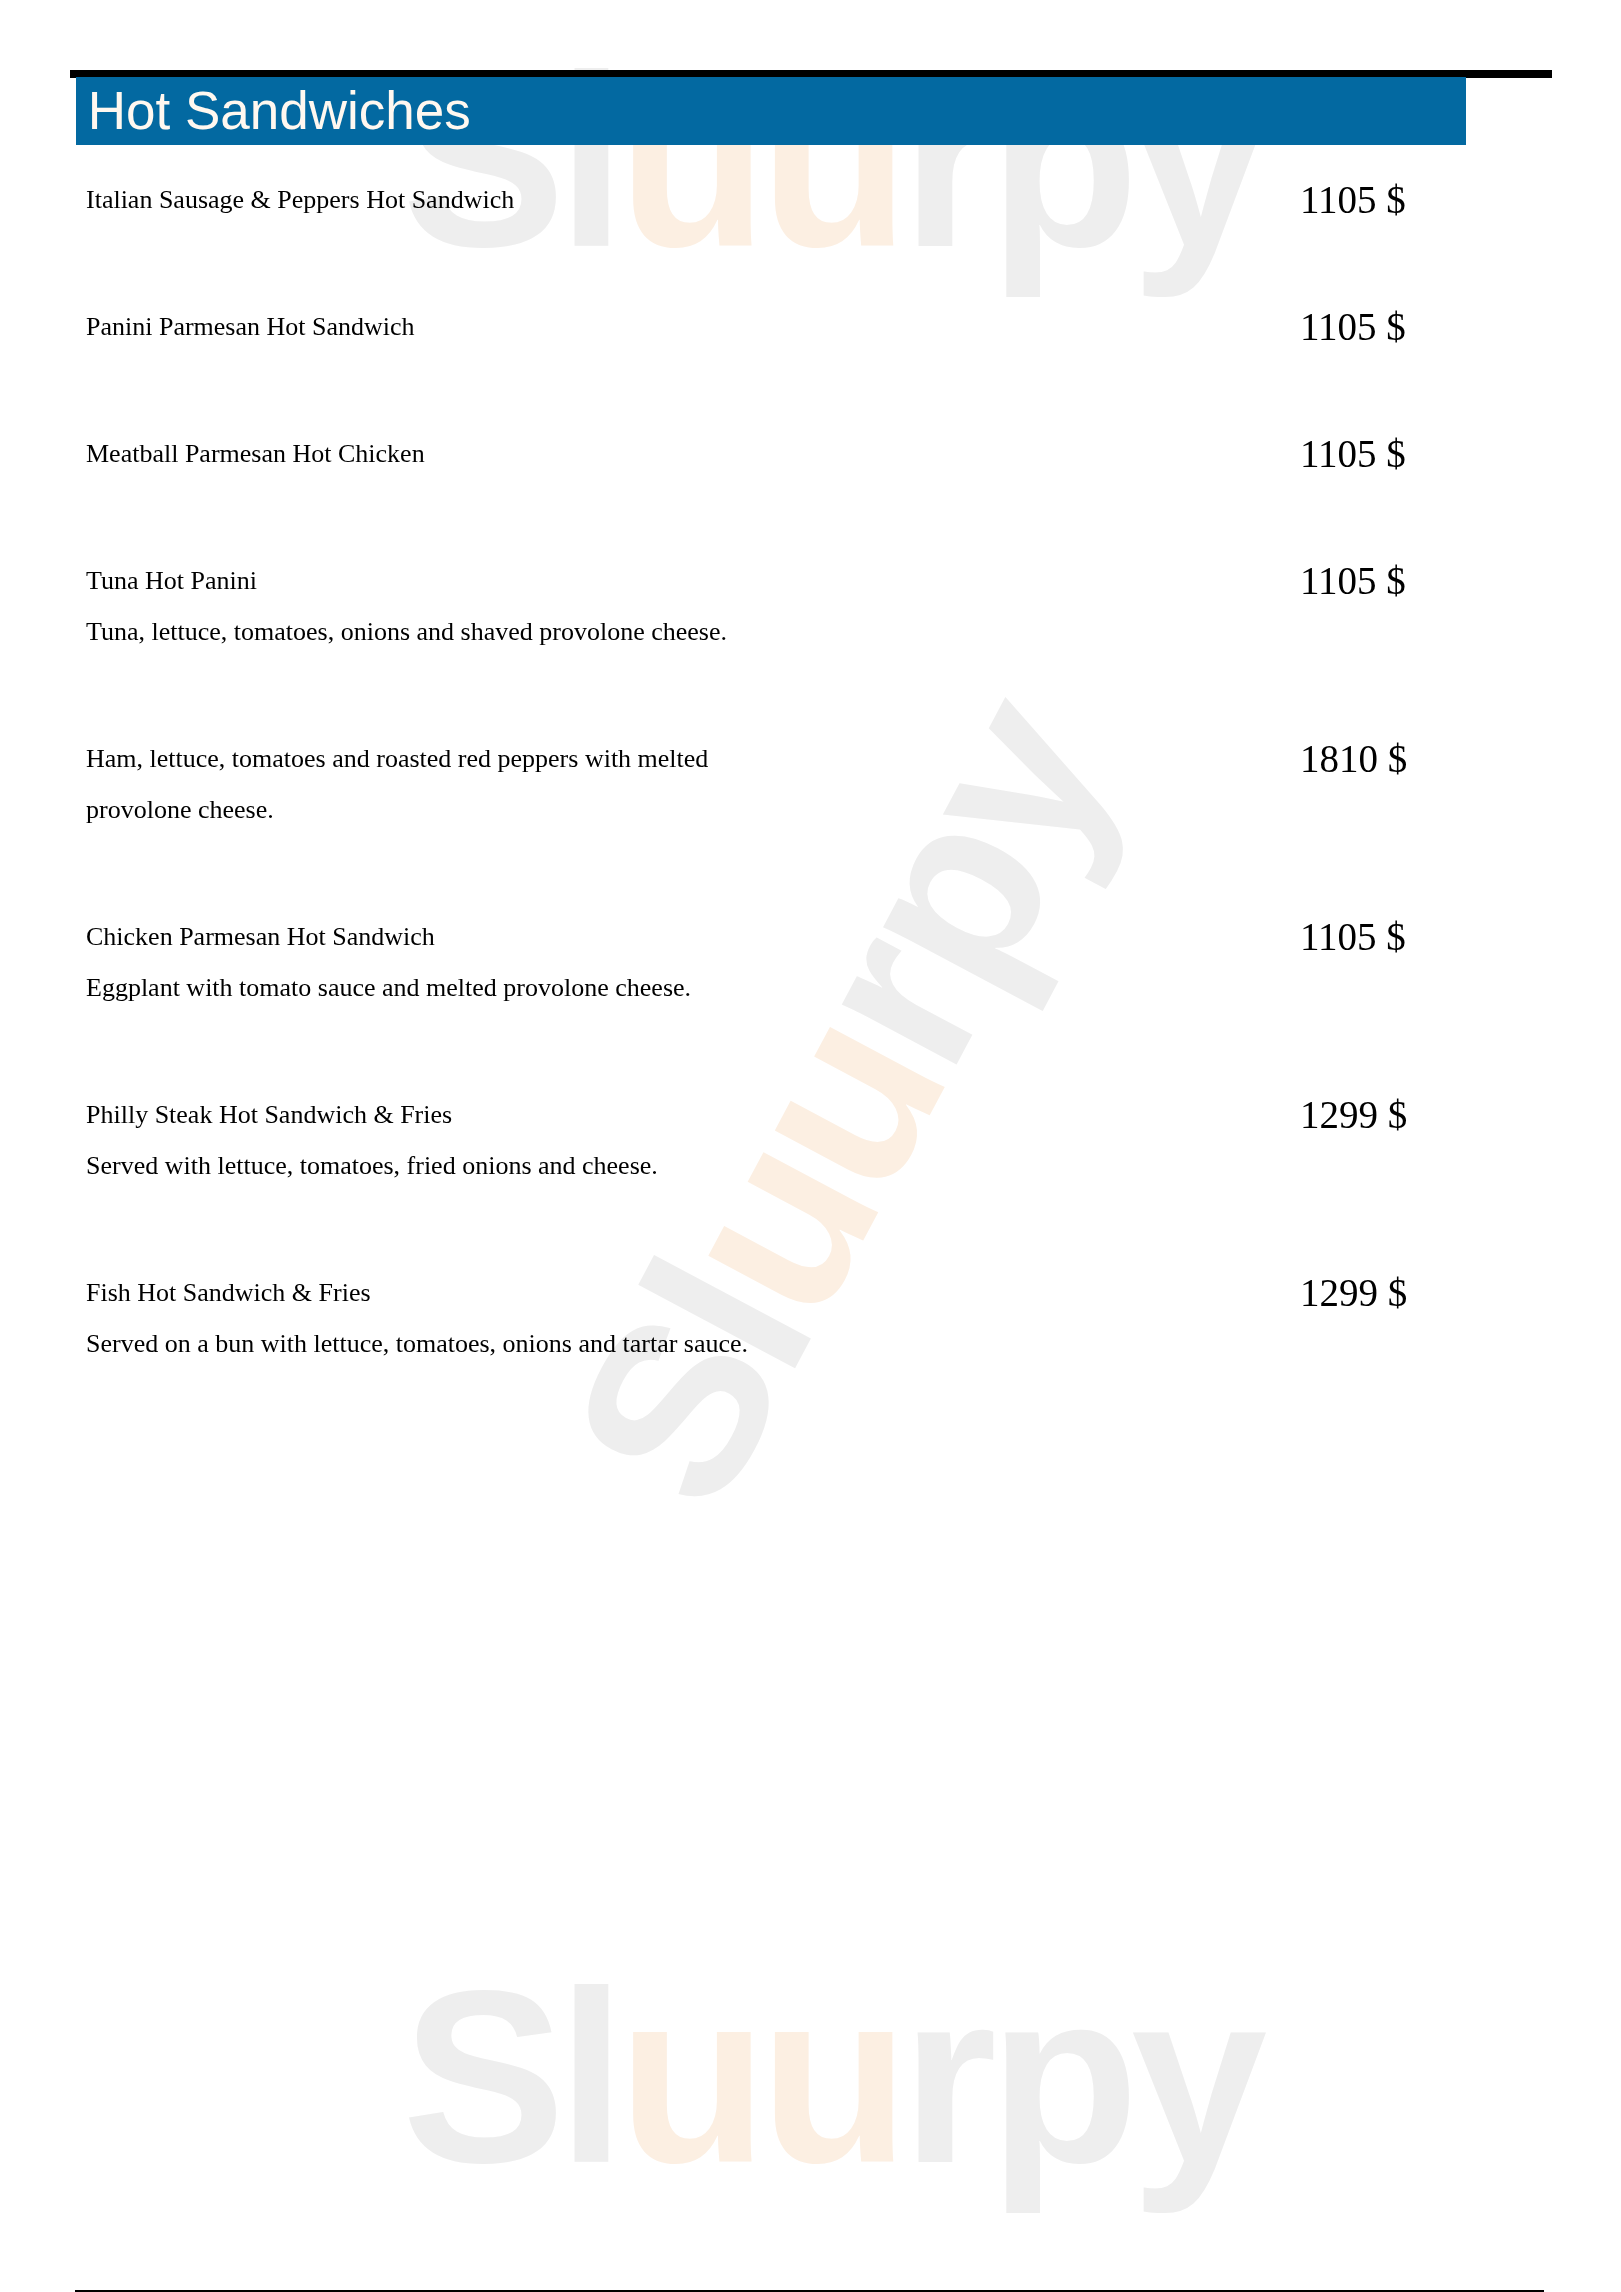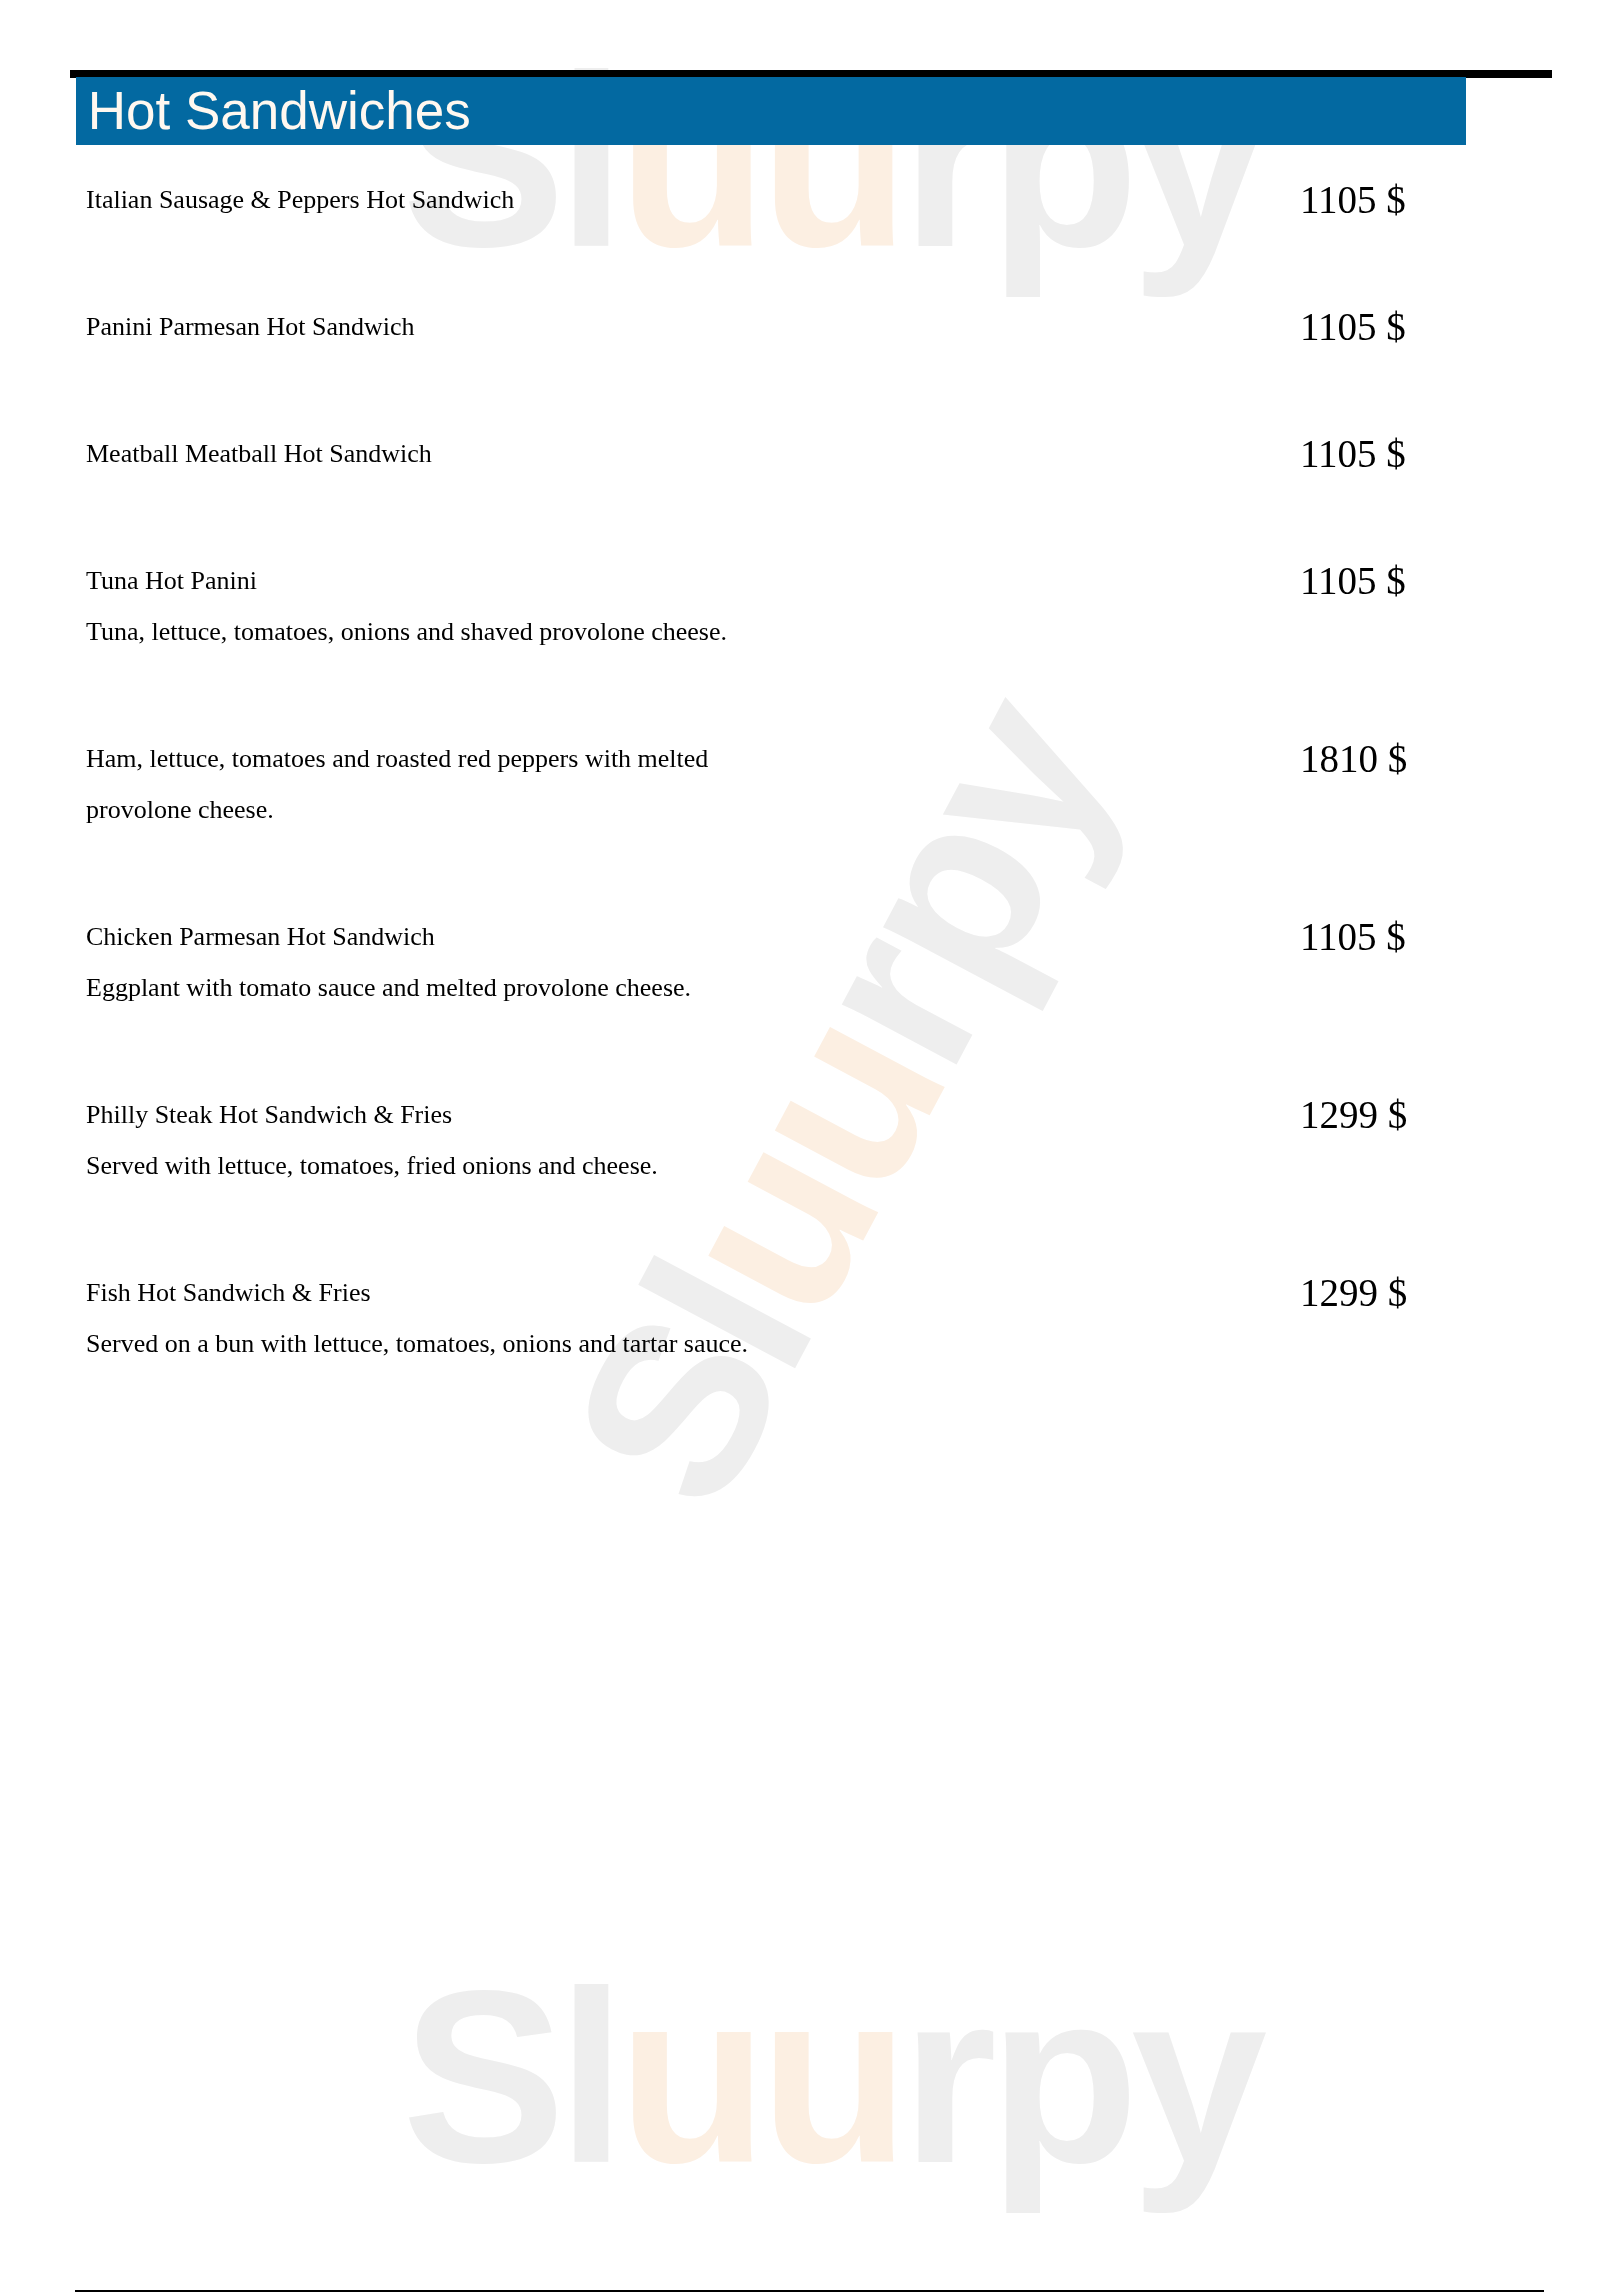"Meatball Meatball Hot Sandwich" div.line { text: Meatball Hot Sandwich -> Parmesan Hot Chicken }
